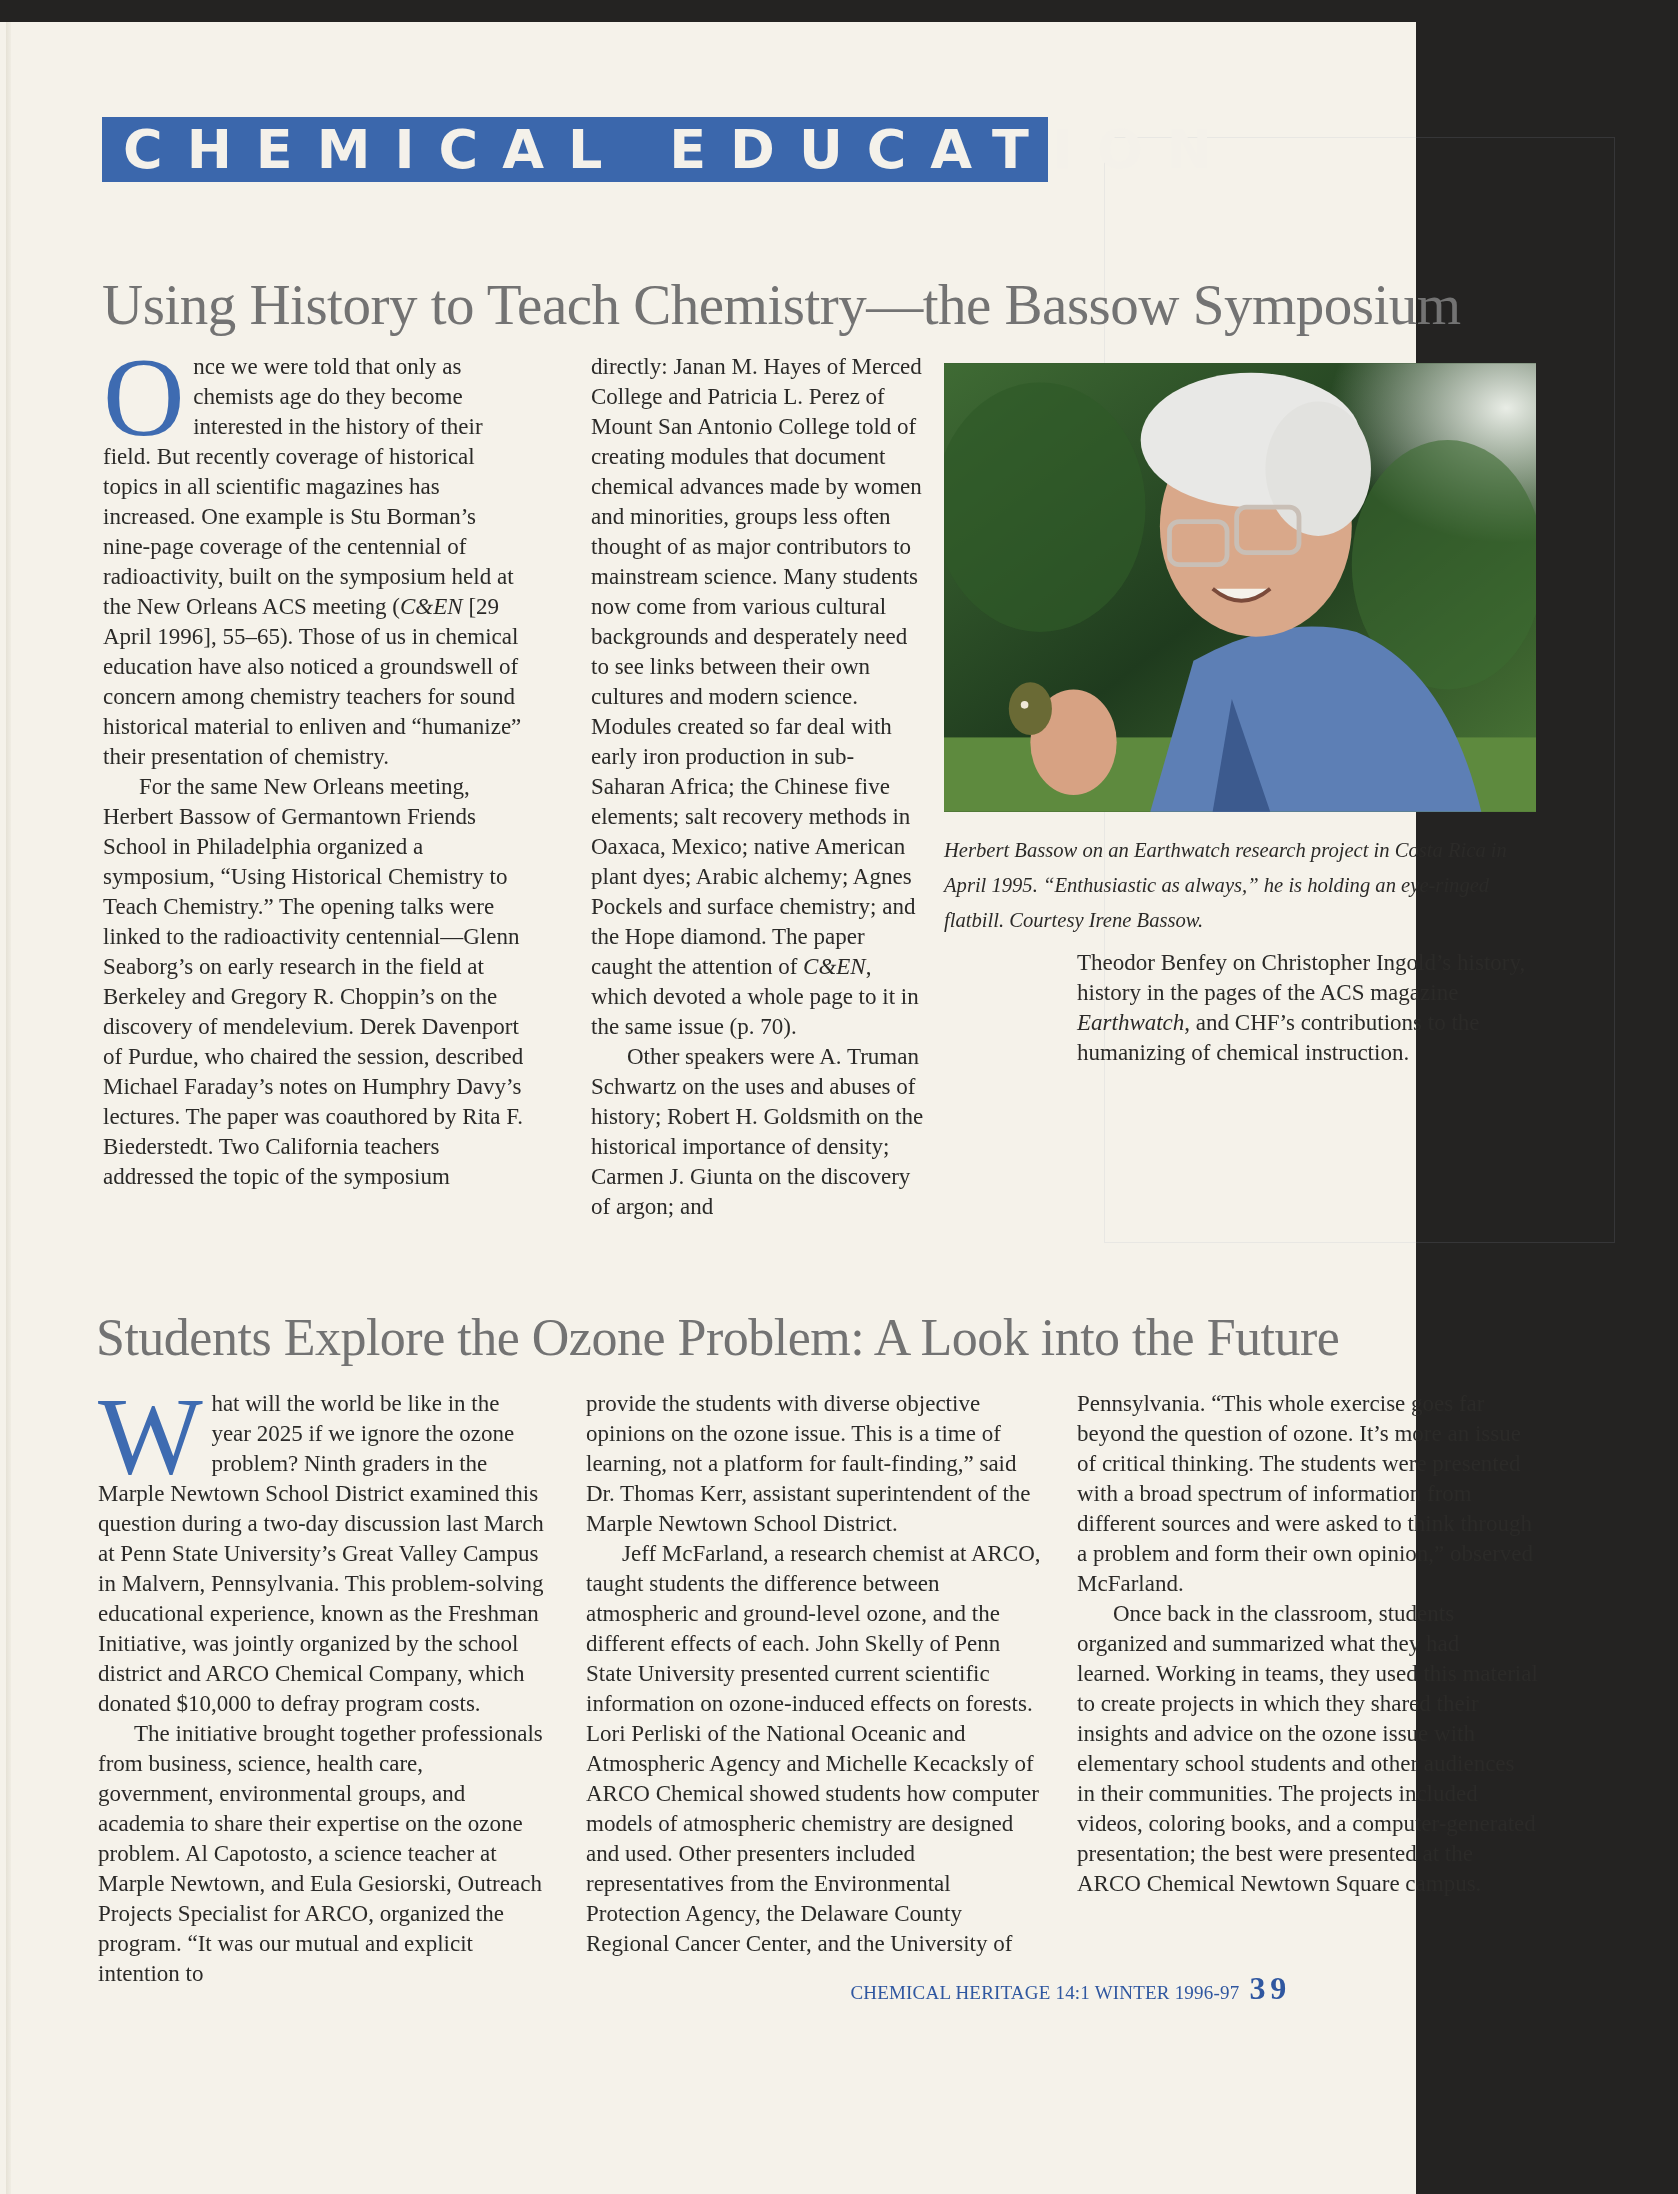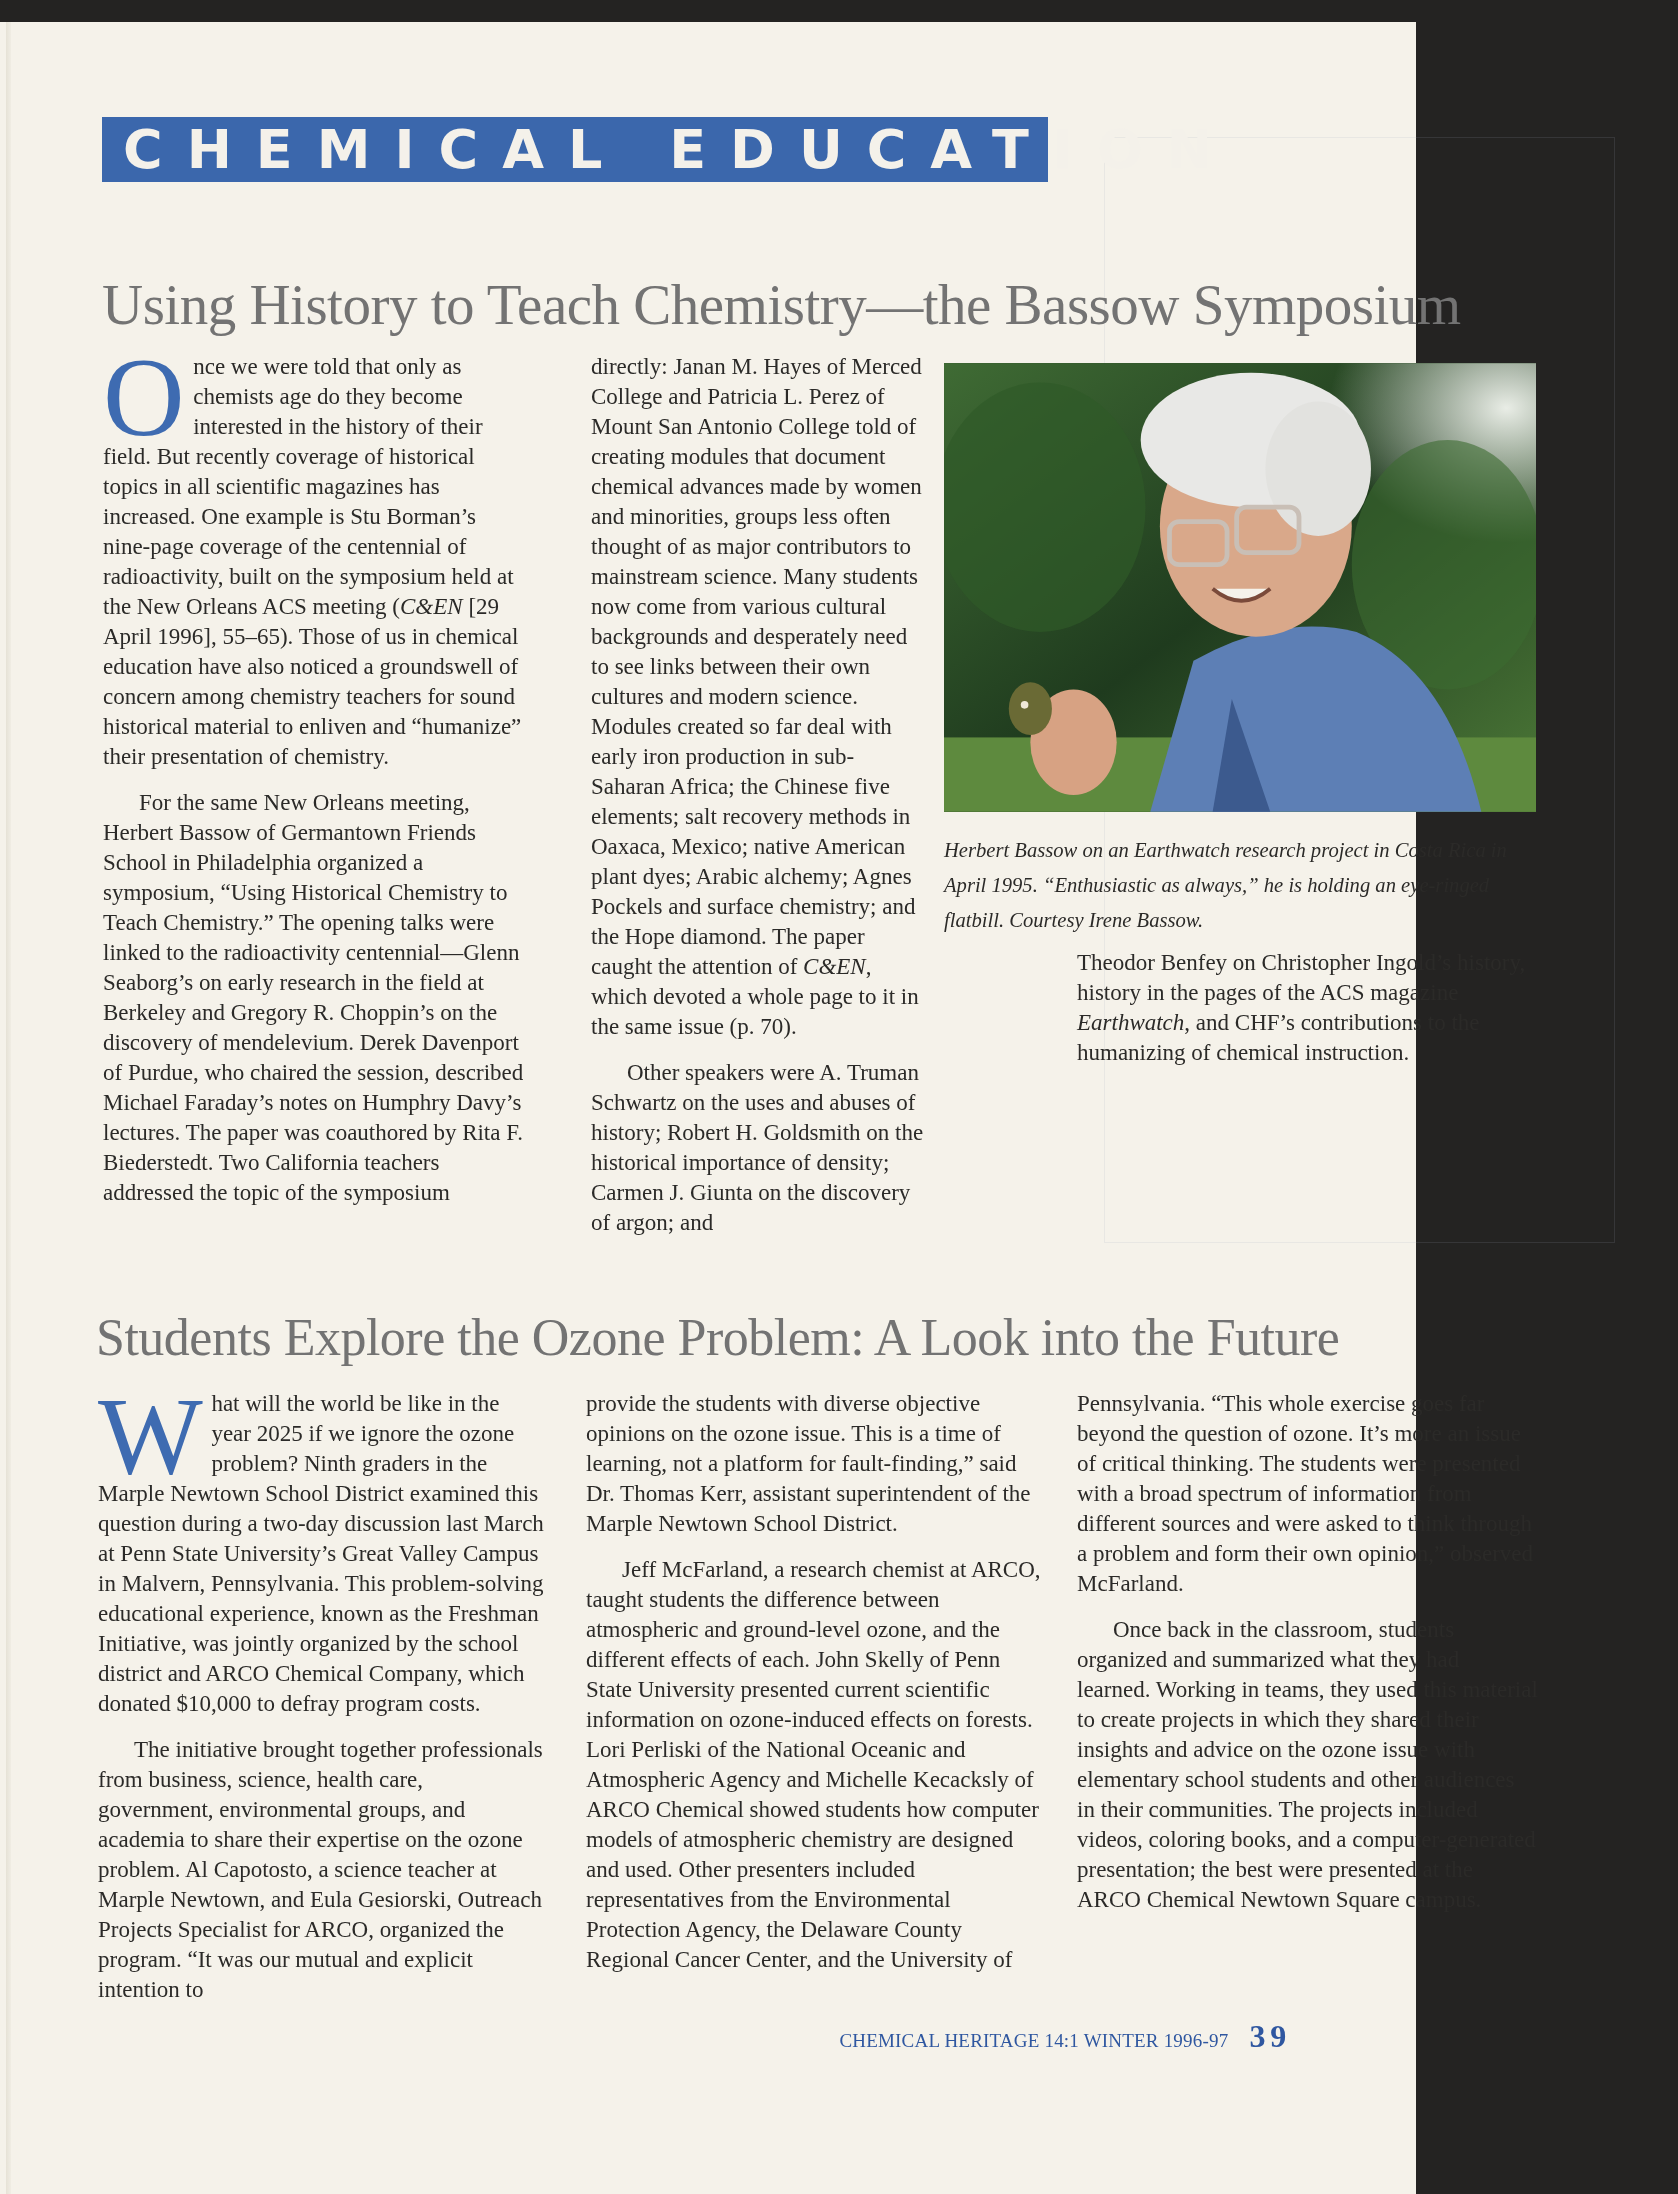"For the same New Orleans" .col p.ind { margin-top: 16px -> none }
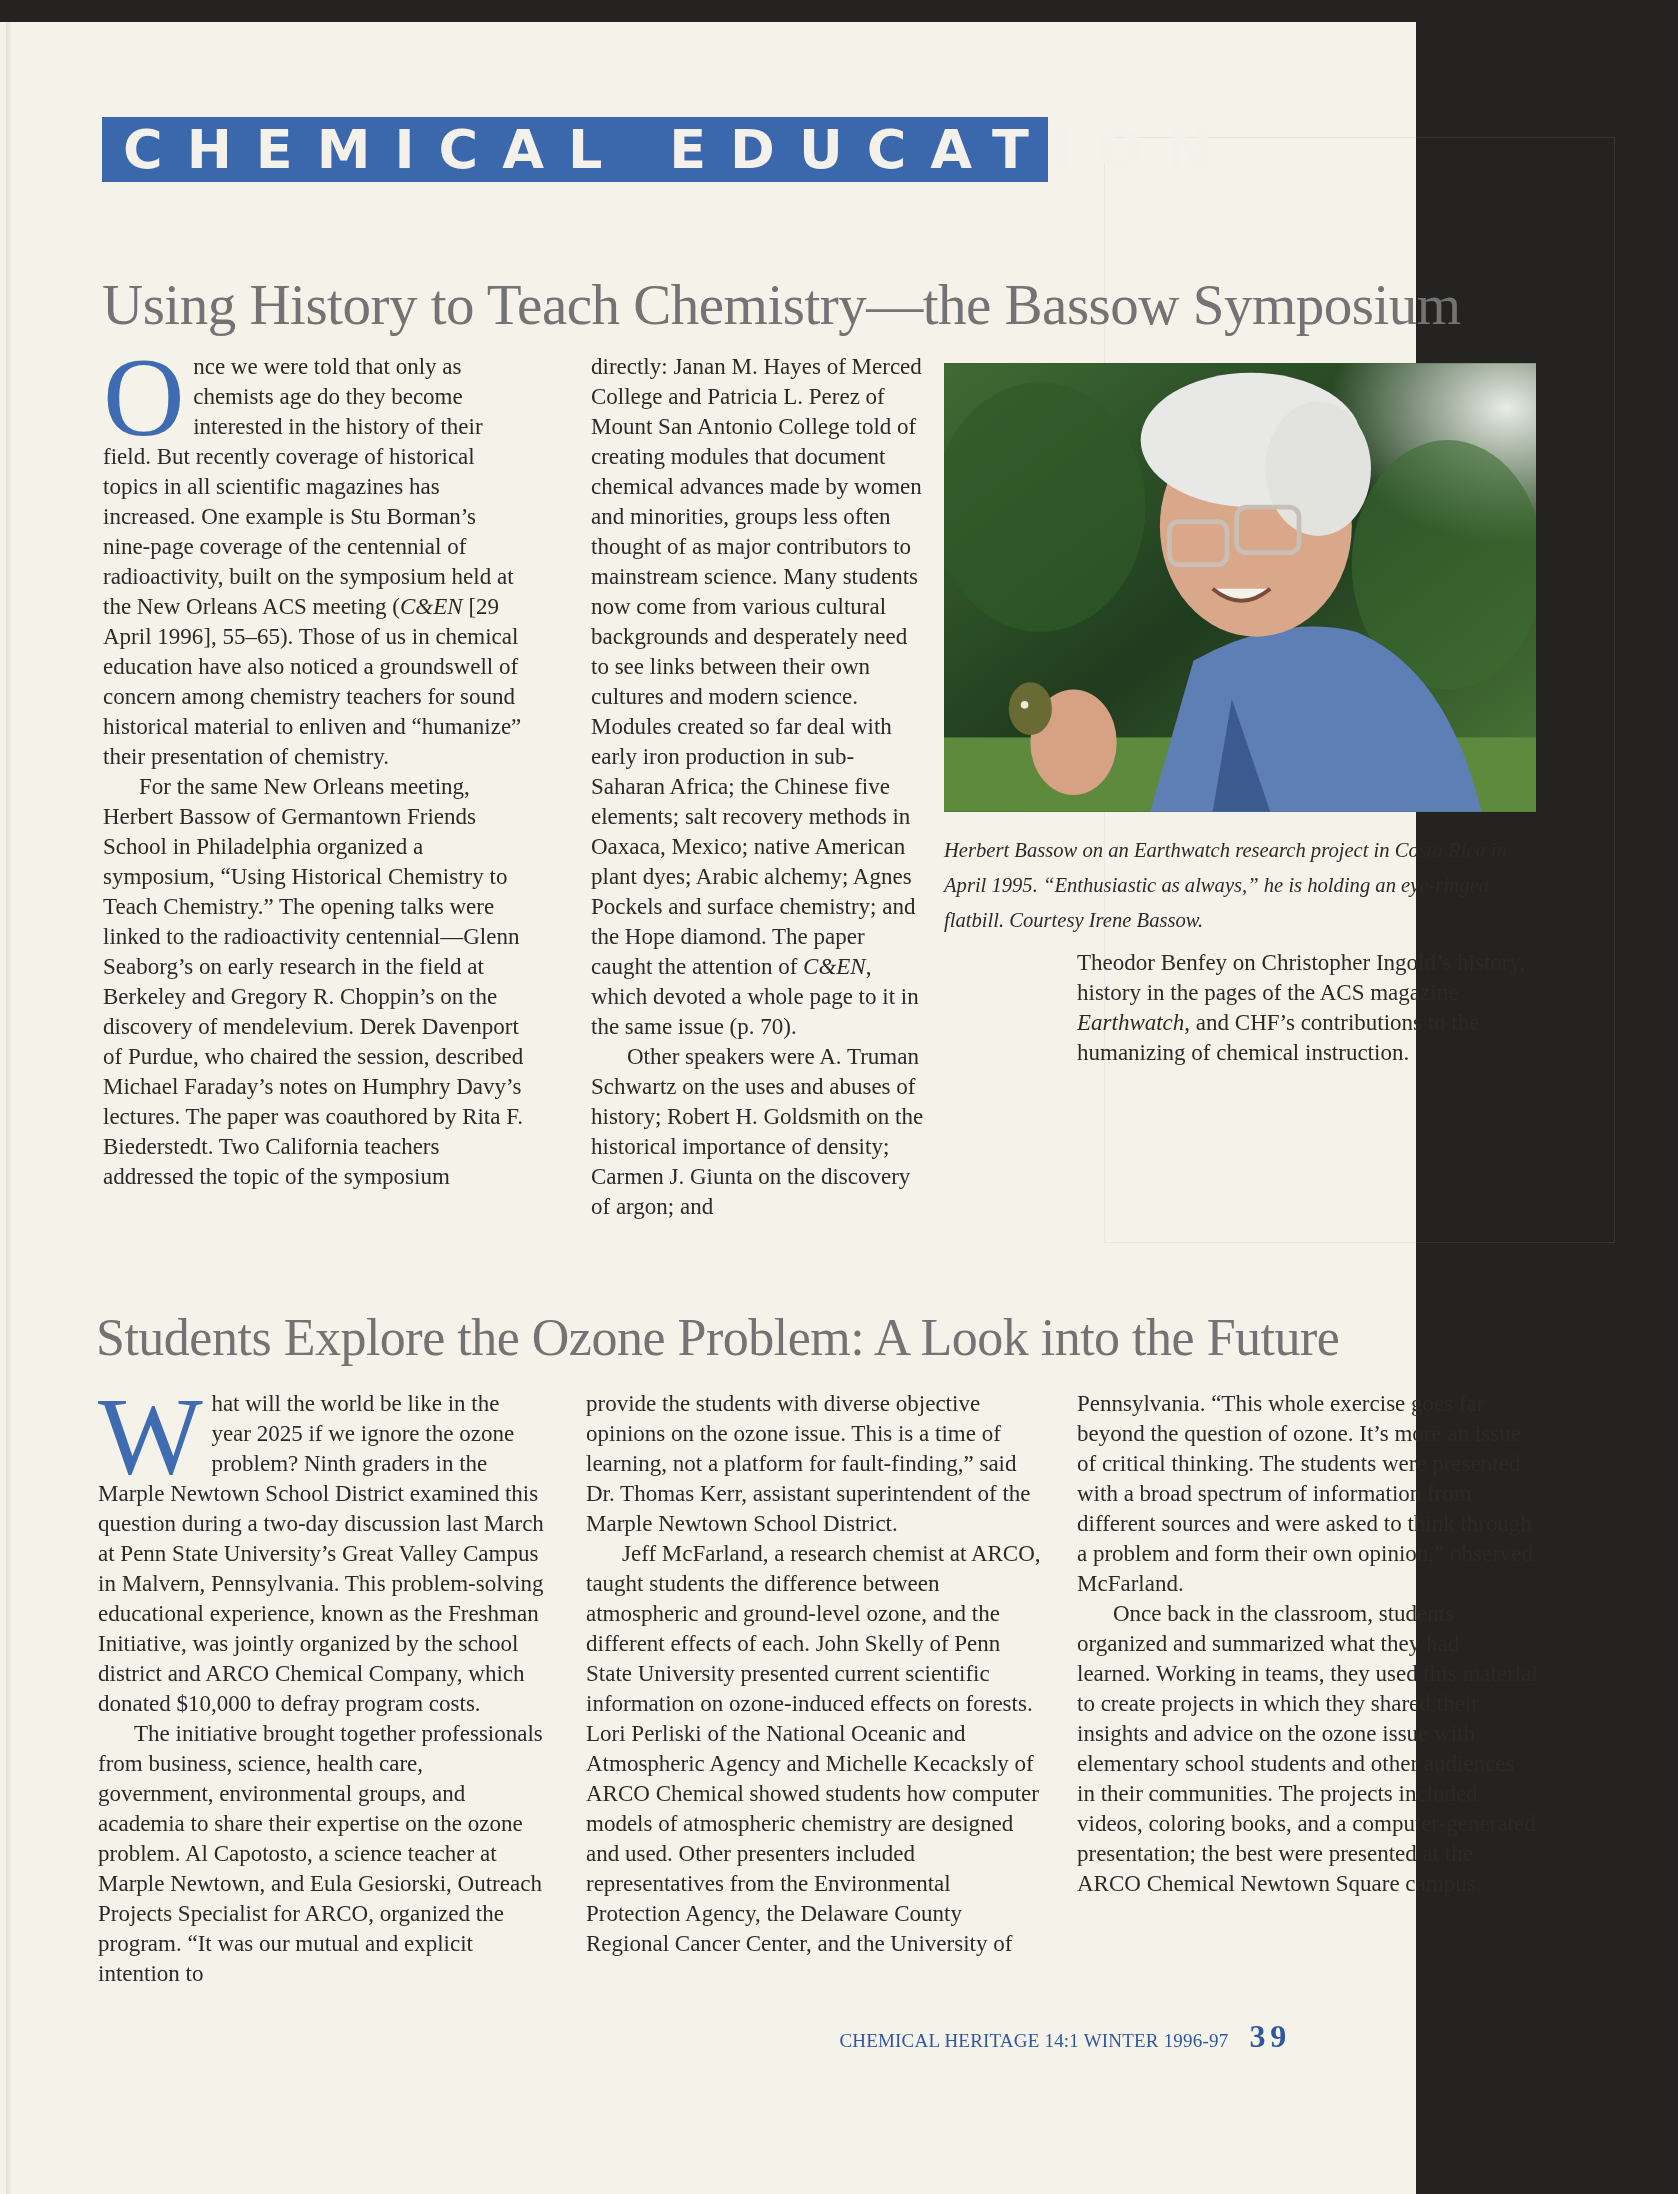"CHEMICAL HERITAGE 14:1 WINTER 1996-97" .footer { gap: 21px -> 10px; top: 1996px -> 1948px }
